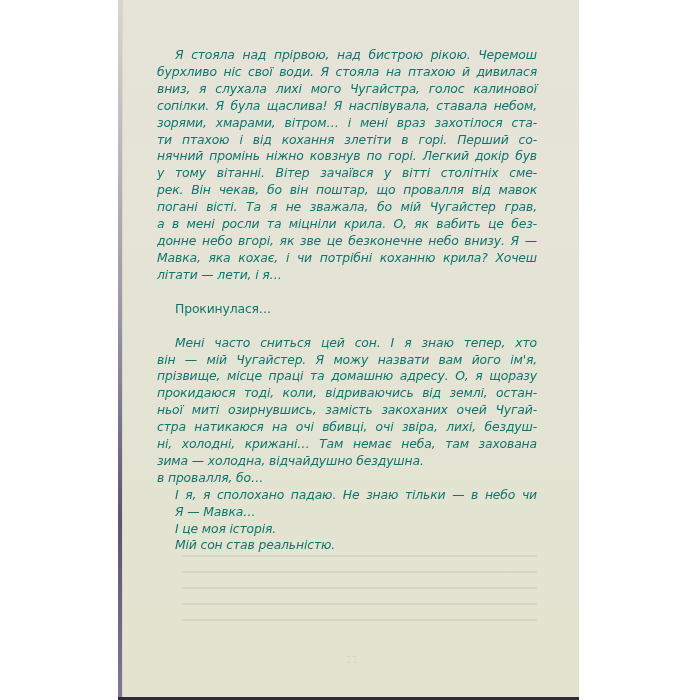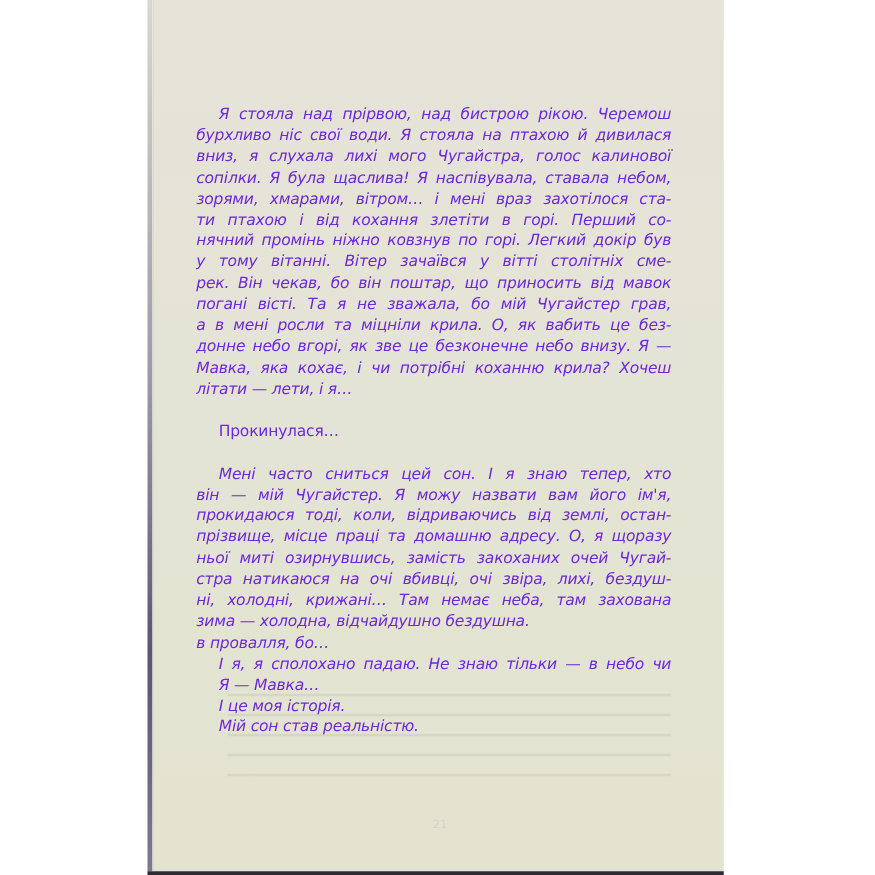"Я стояла над прірвою, над" .text { color: #6d28d9 -> #0f766e; margin-top: 36px -> none }
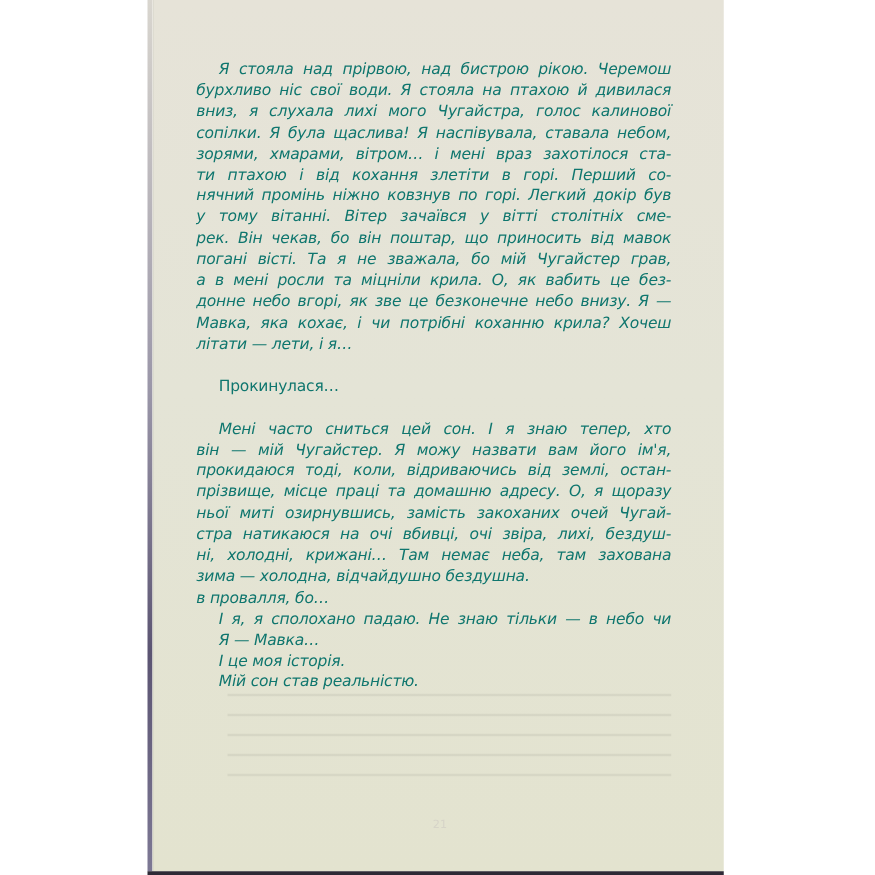"рек. Він чекав, бо він" span.line { text: приносить -> провалля }
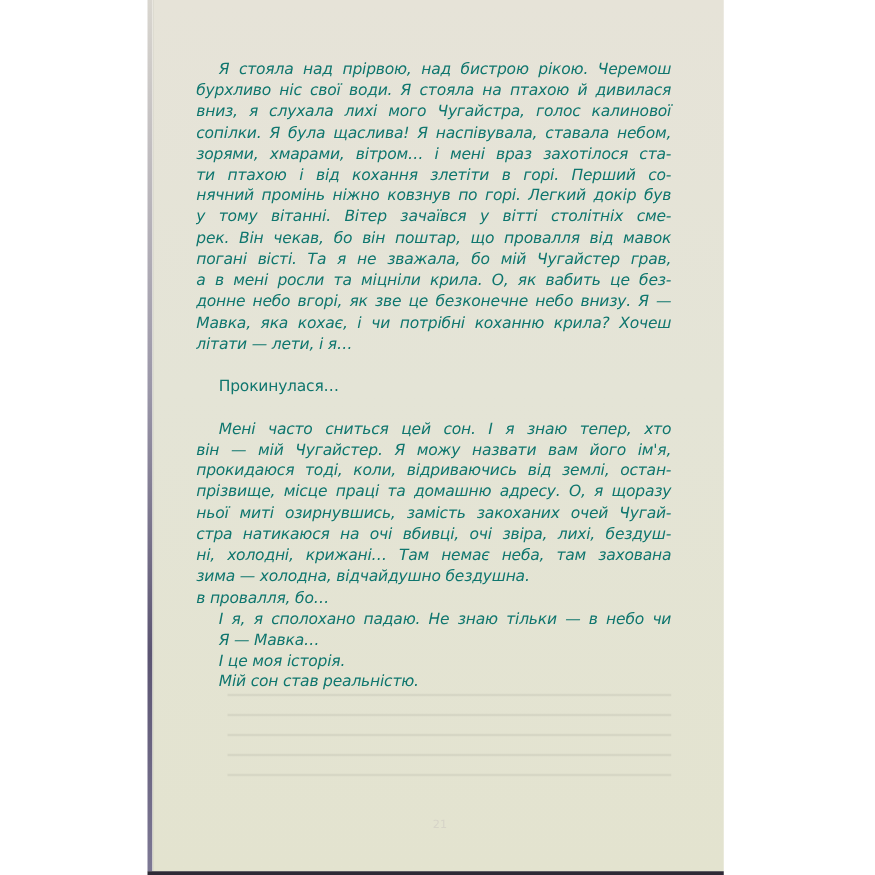"прокидаюся тоді, коли, відриваючись від" span.line { order: before "прізвище, місце праці та домашню" -> after "прізвище, місце праці та домашню" }
